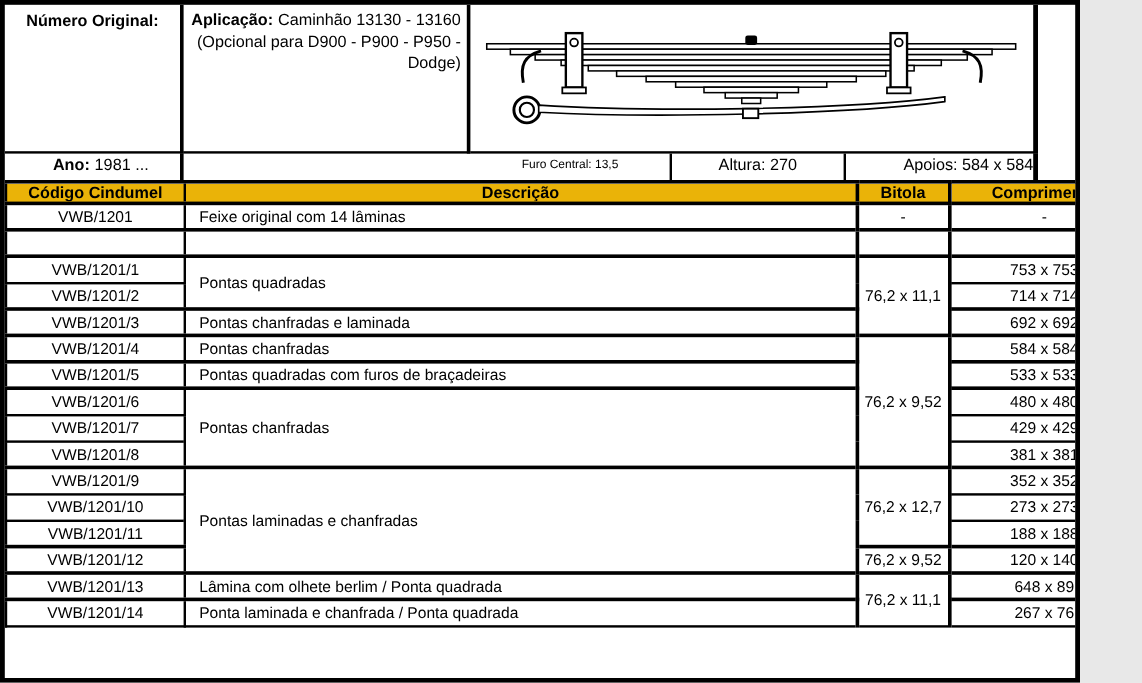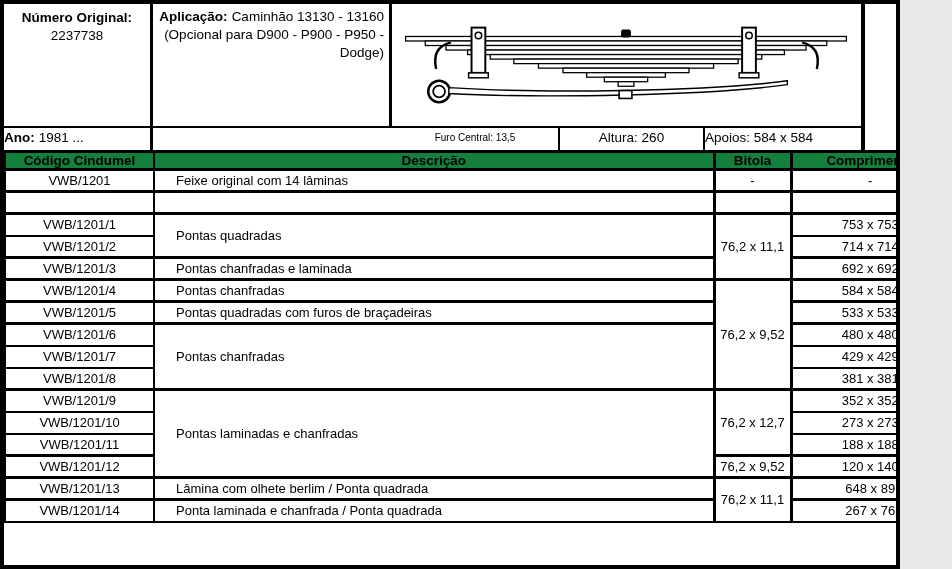"2237738" div { html: <div>2237738</div> -> none }
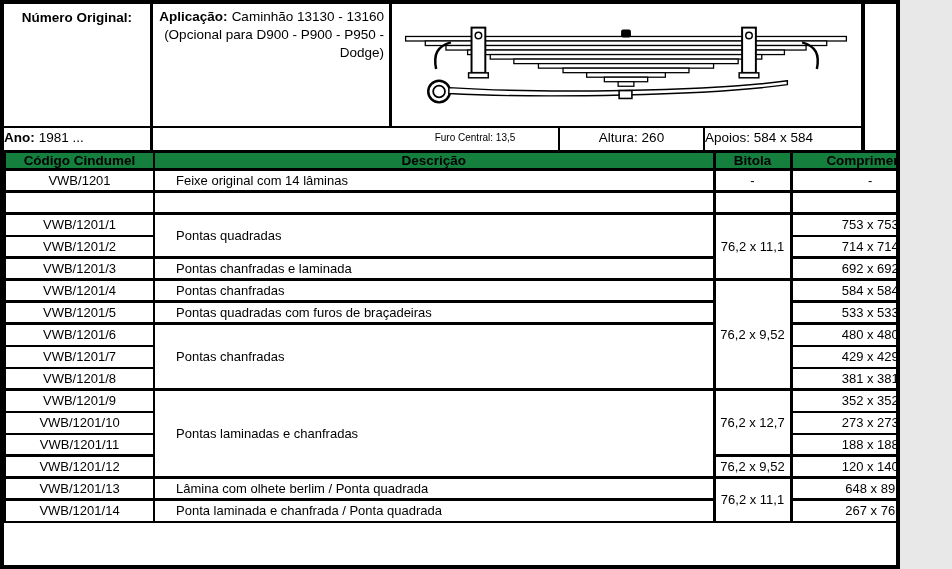"Ano: 1981 ..." .c-ano { margin-left: none -> 14px; text-align: left -> center }
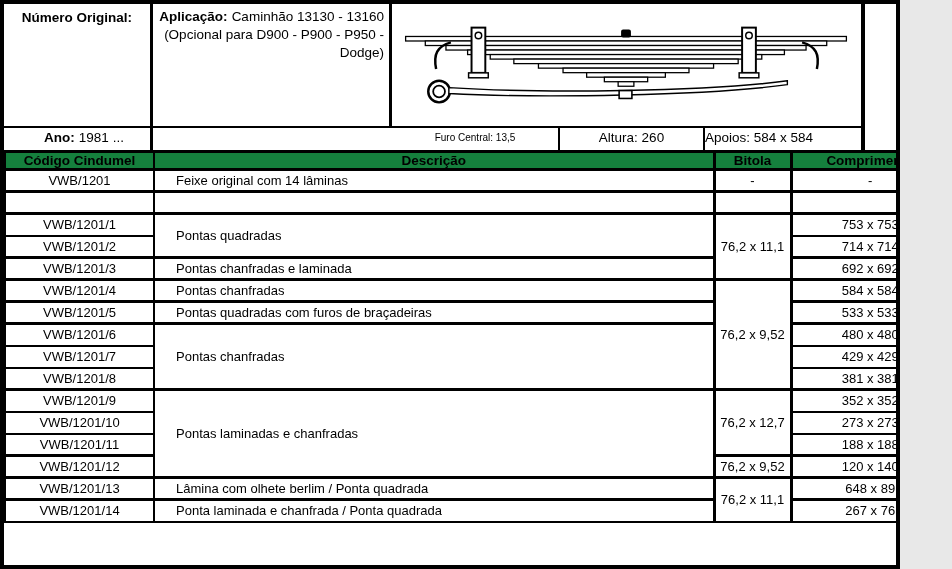"Altura: 260" span { text: 260 -> 270 }
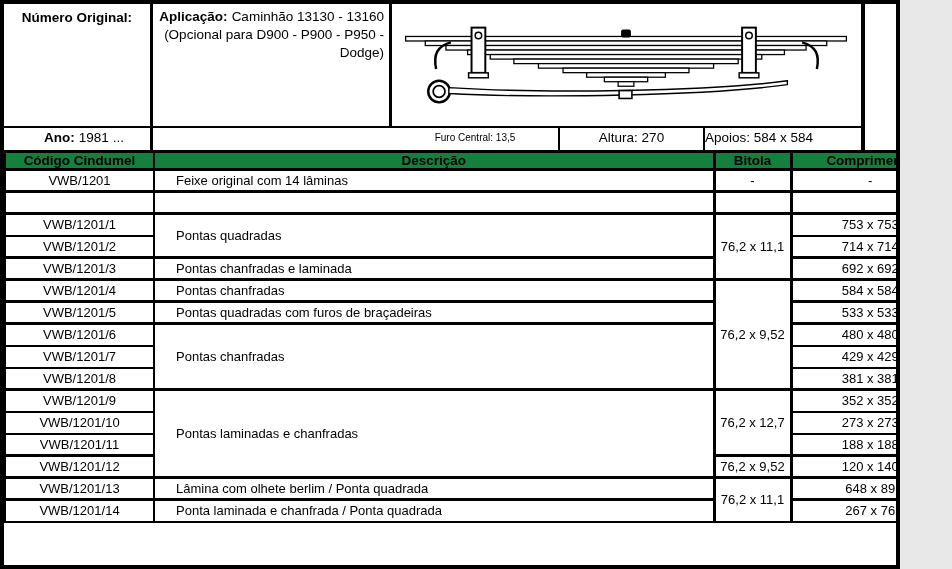"Apoios: 584 x 584" .c-apo { text-align: left -> right }
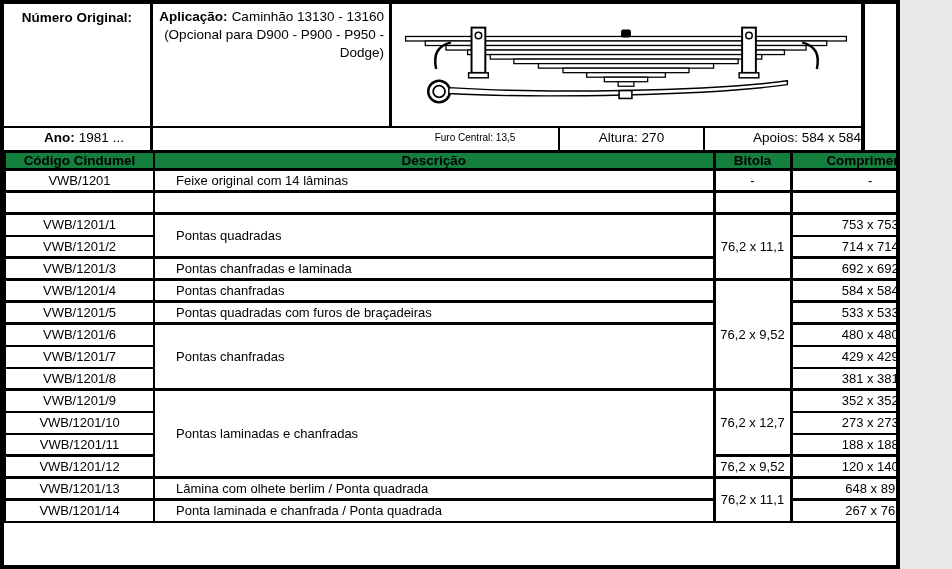"Código Cindumel" thead th { background: #15803d -> #eab308 }
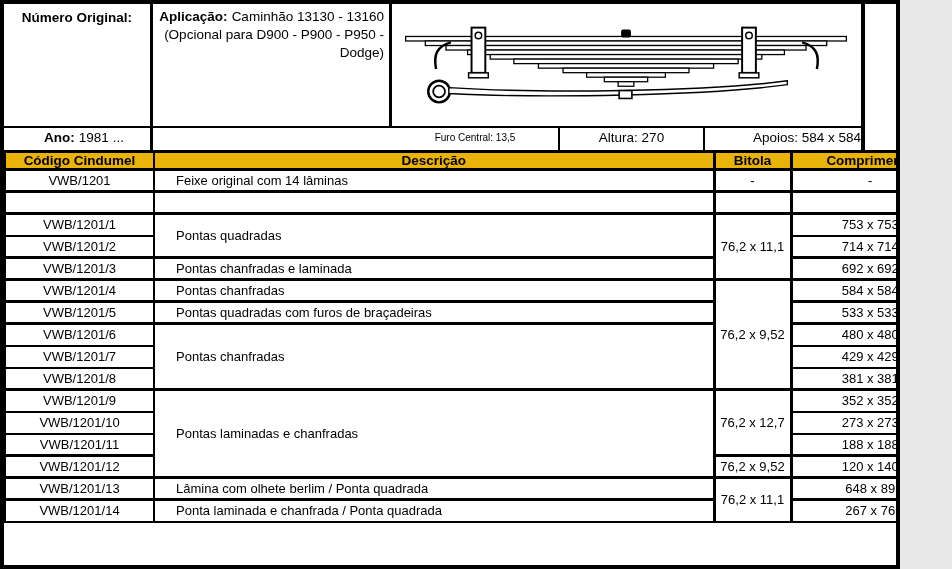"Feixe original com 14 lâminas" td.d { padding: 0 21px -> 0 11px }
